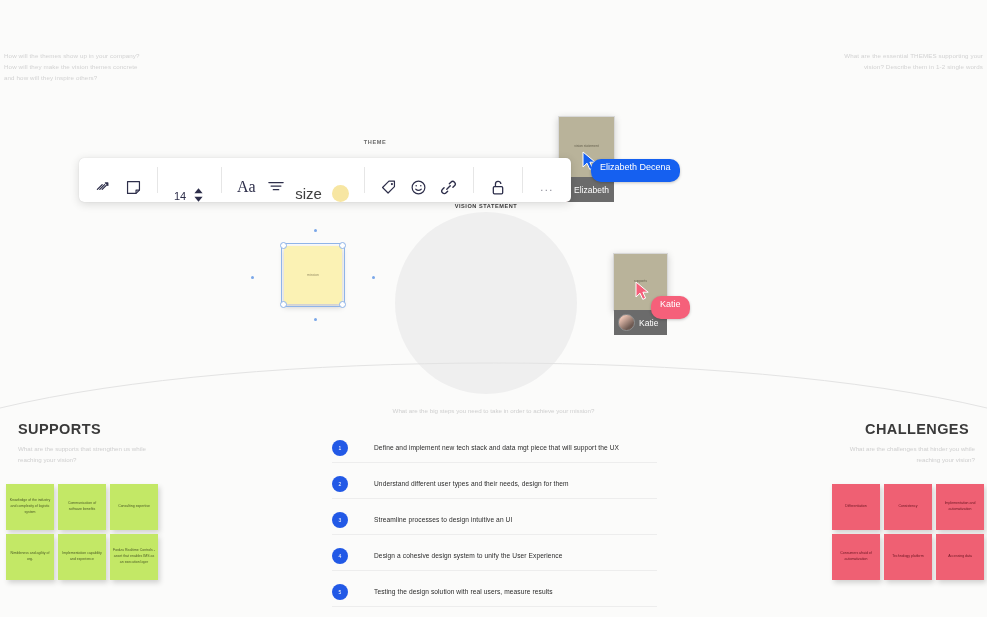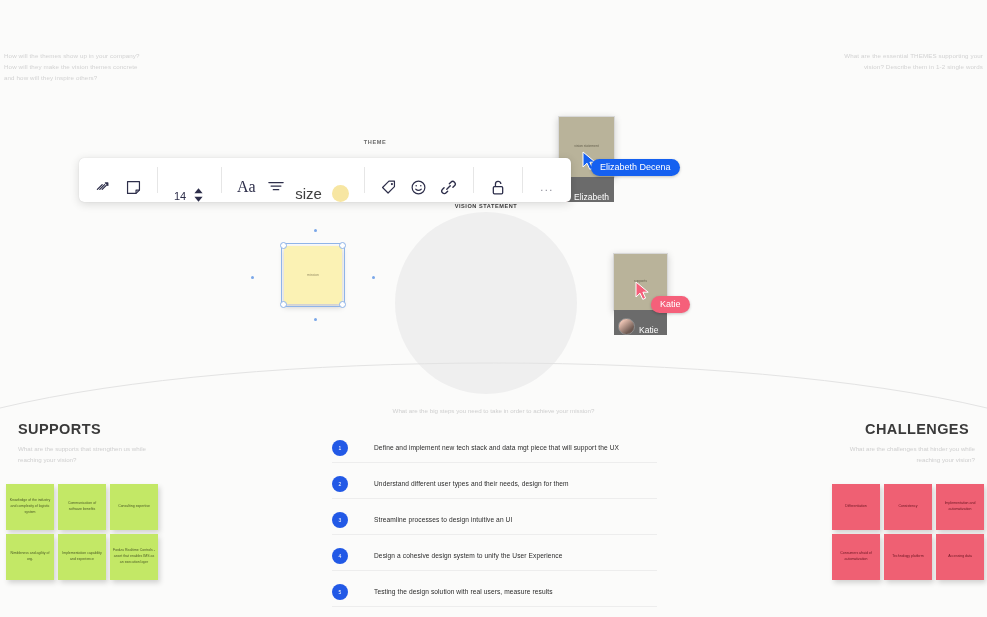"Elizabeth Decena" .cursor-tag { padding: 3px 9px 4px -> 3px 9px 10px }
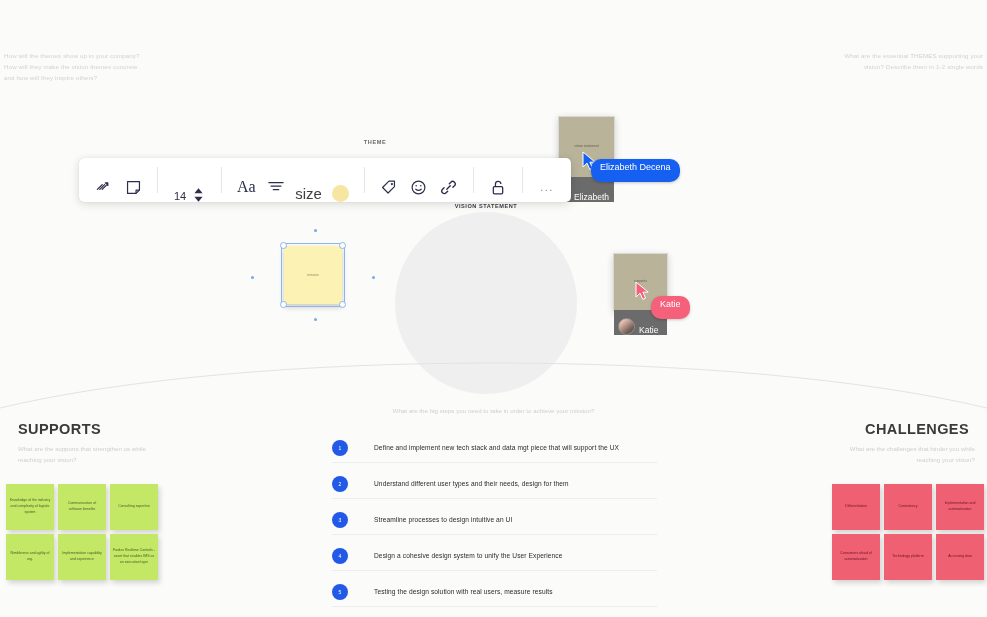"Elizabeth" .vid-bar { align-items: flex-end -> center }
